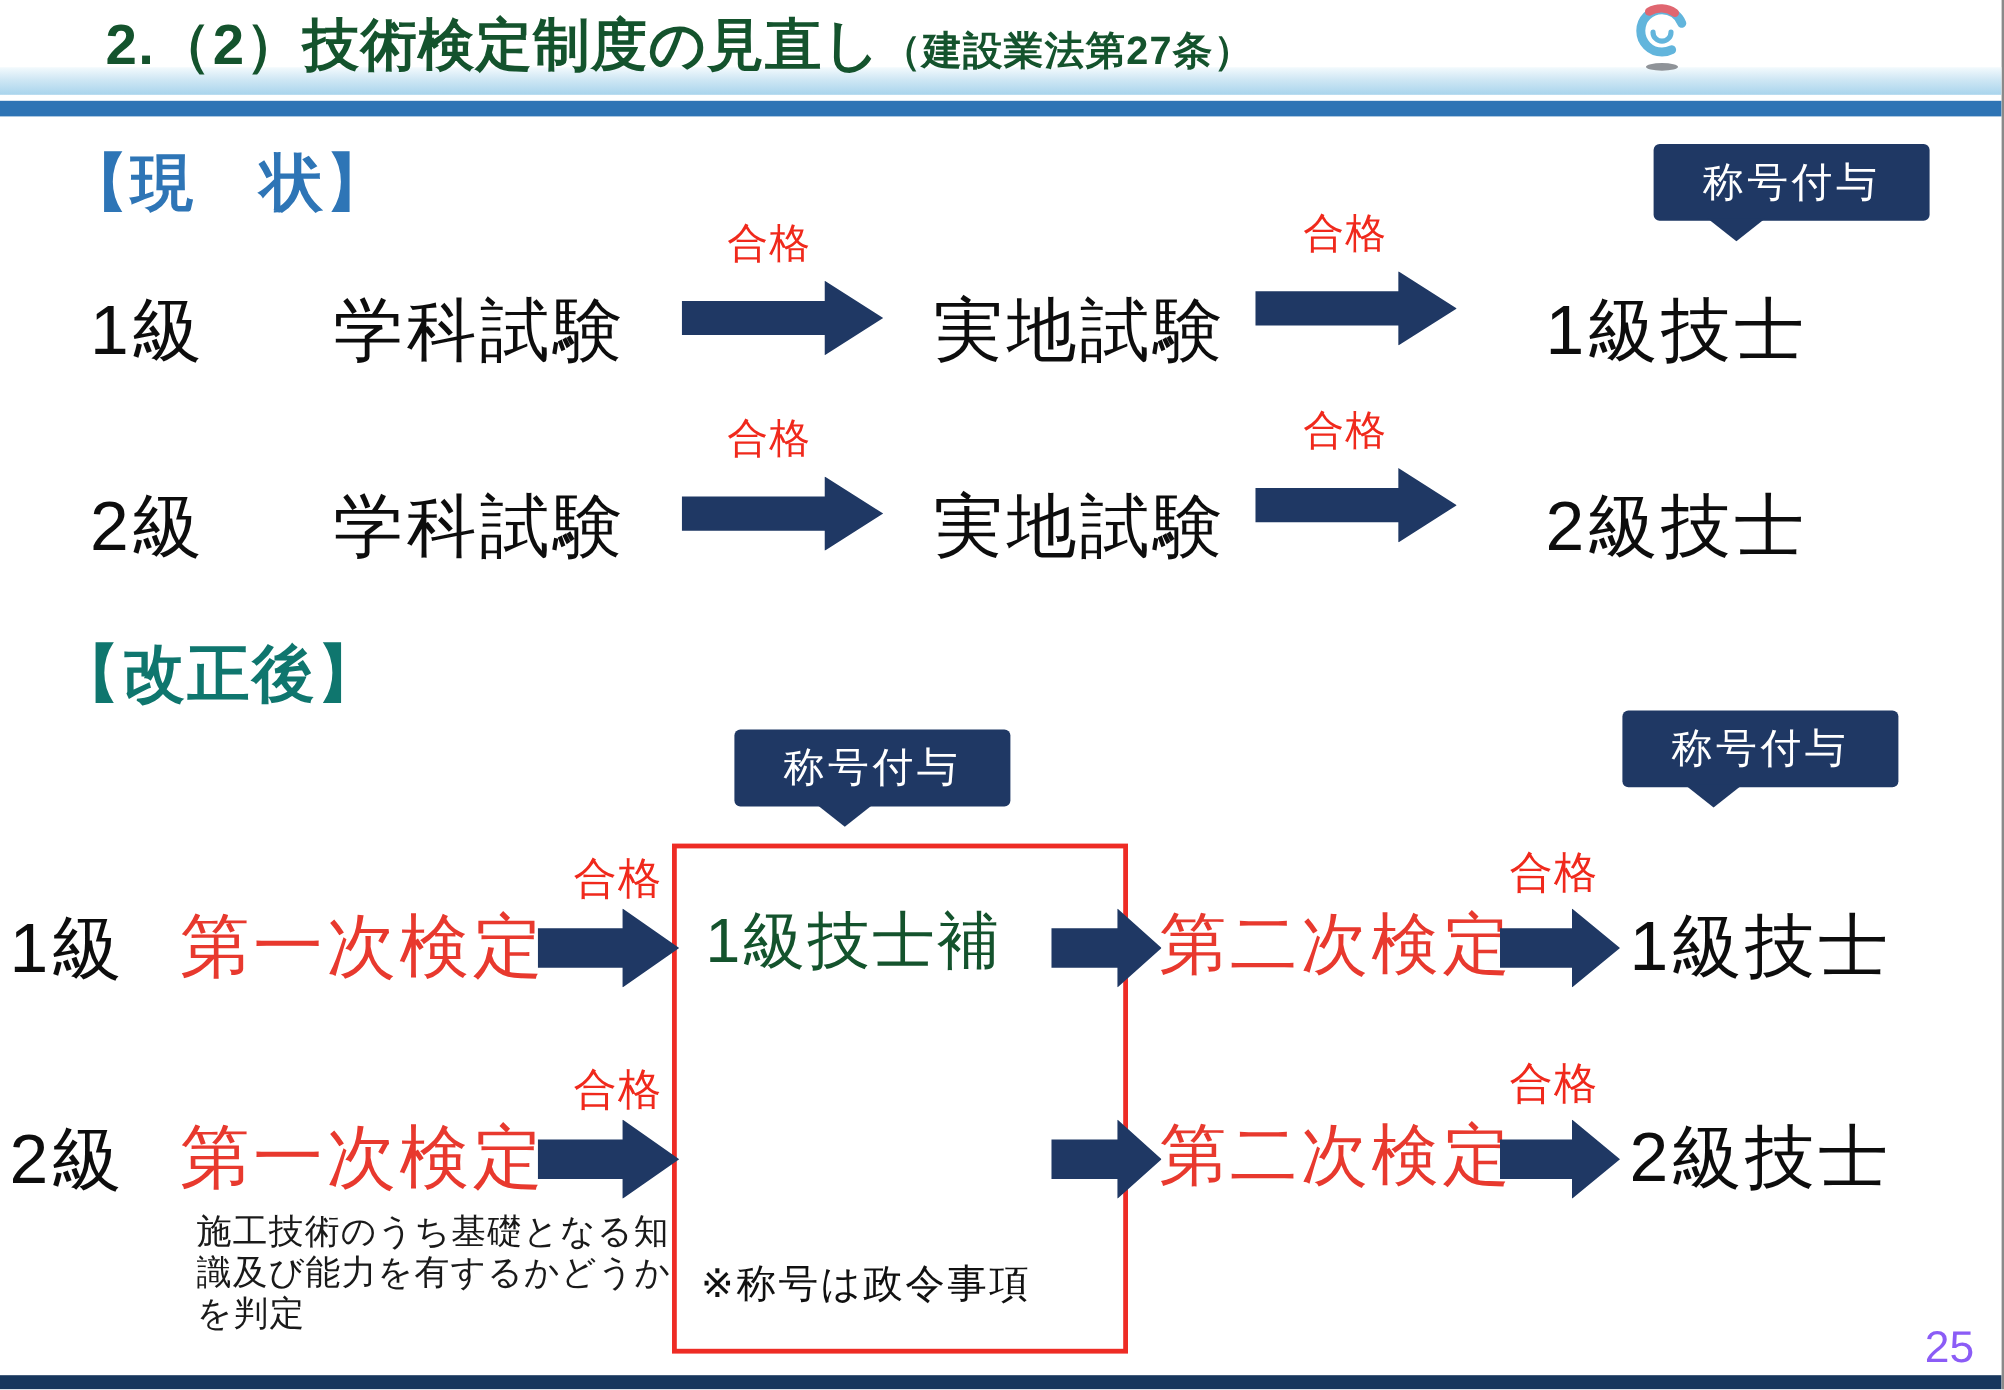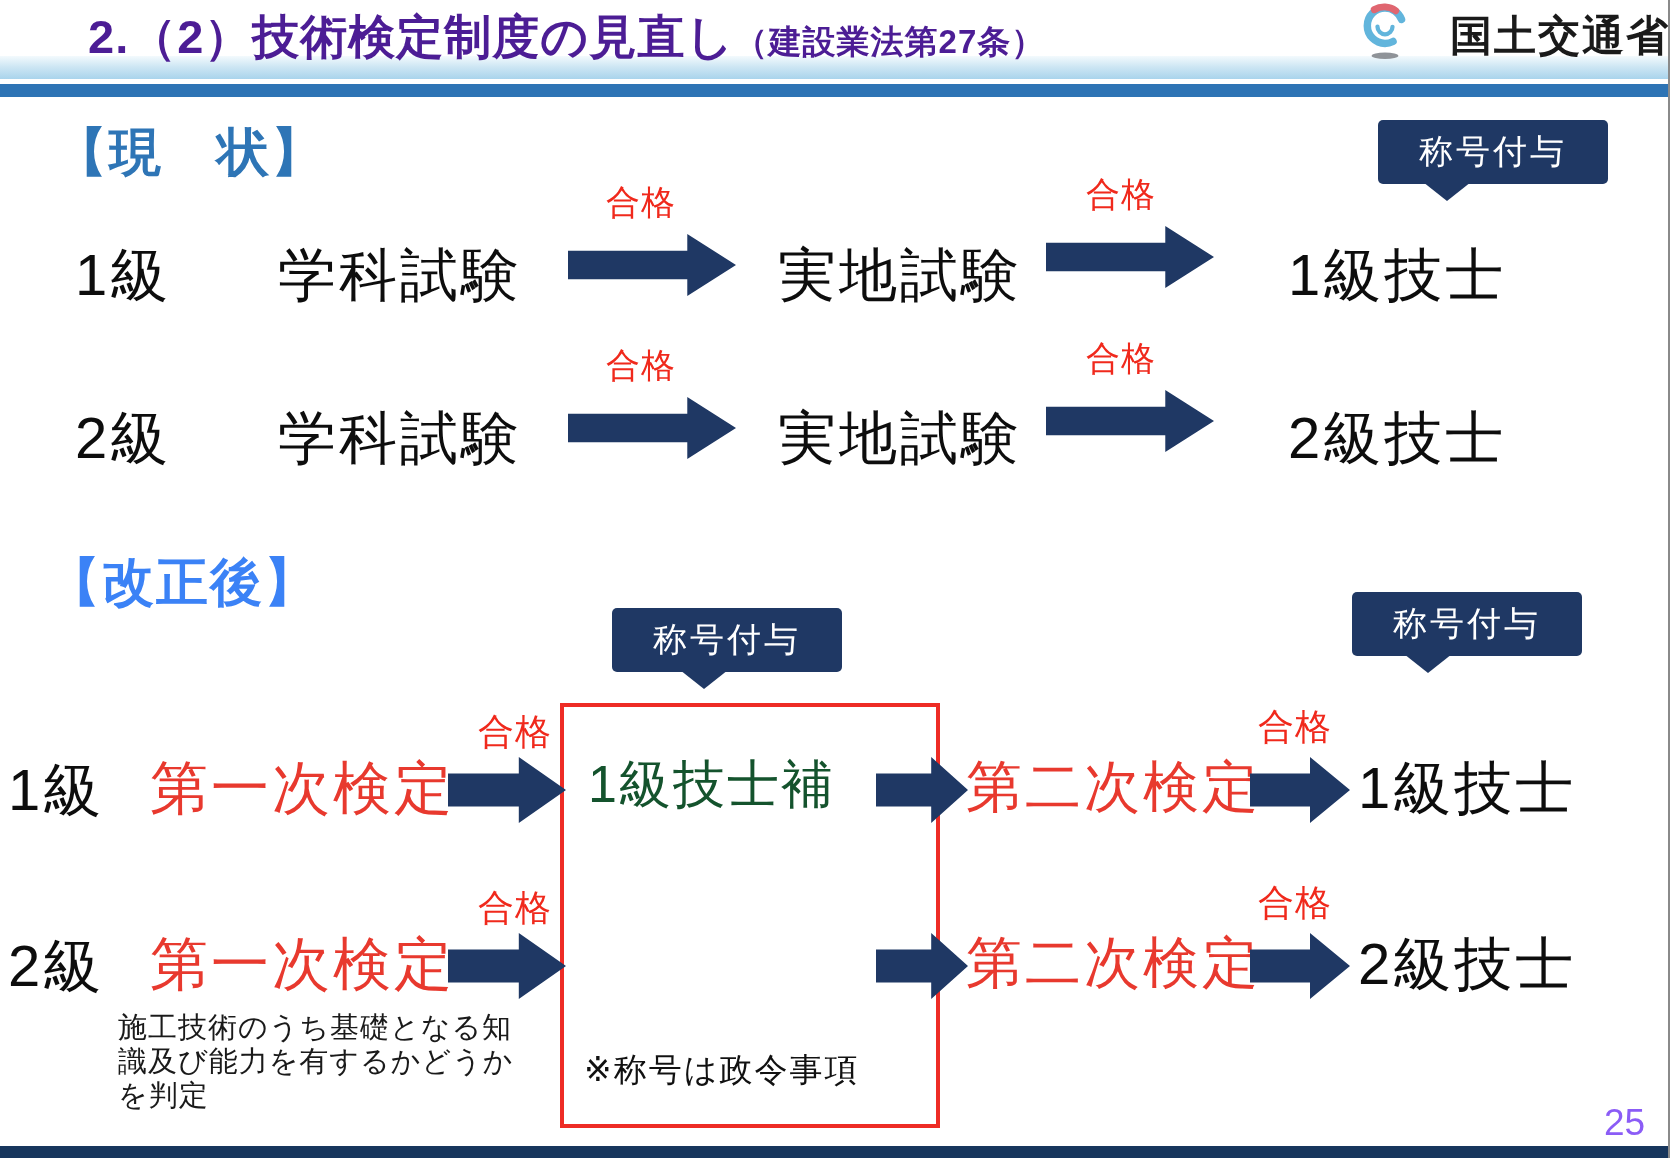"2.（2）技術検定制度の見直し（建設業法第27条）" .page-title { color: #4c1d95 -> #14532d }
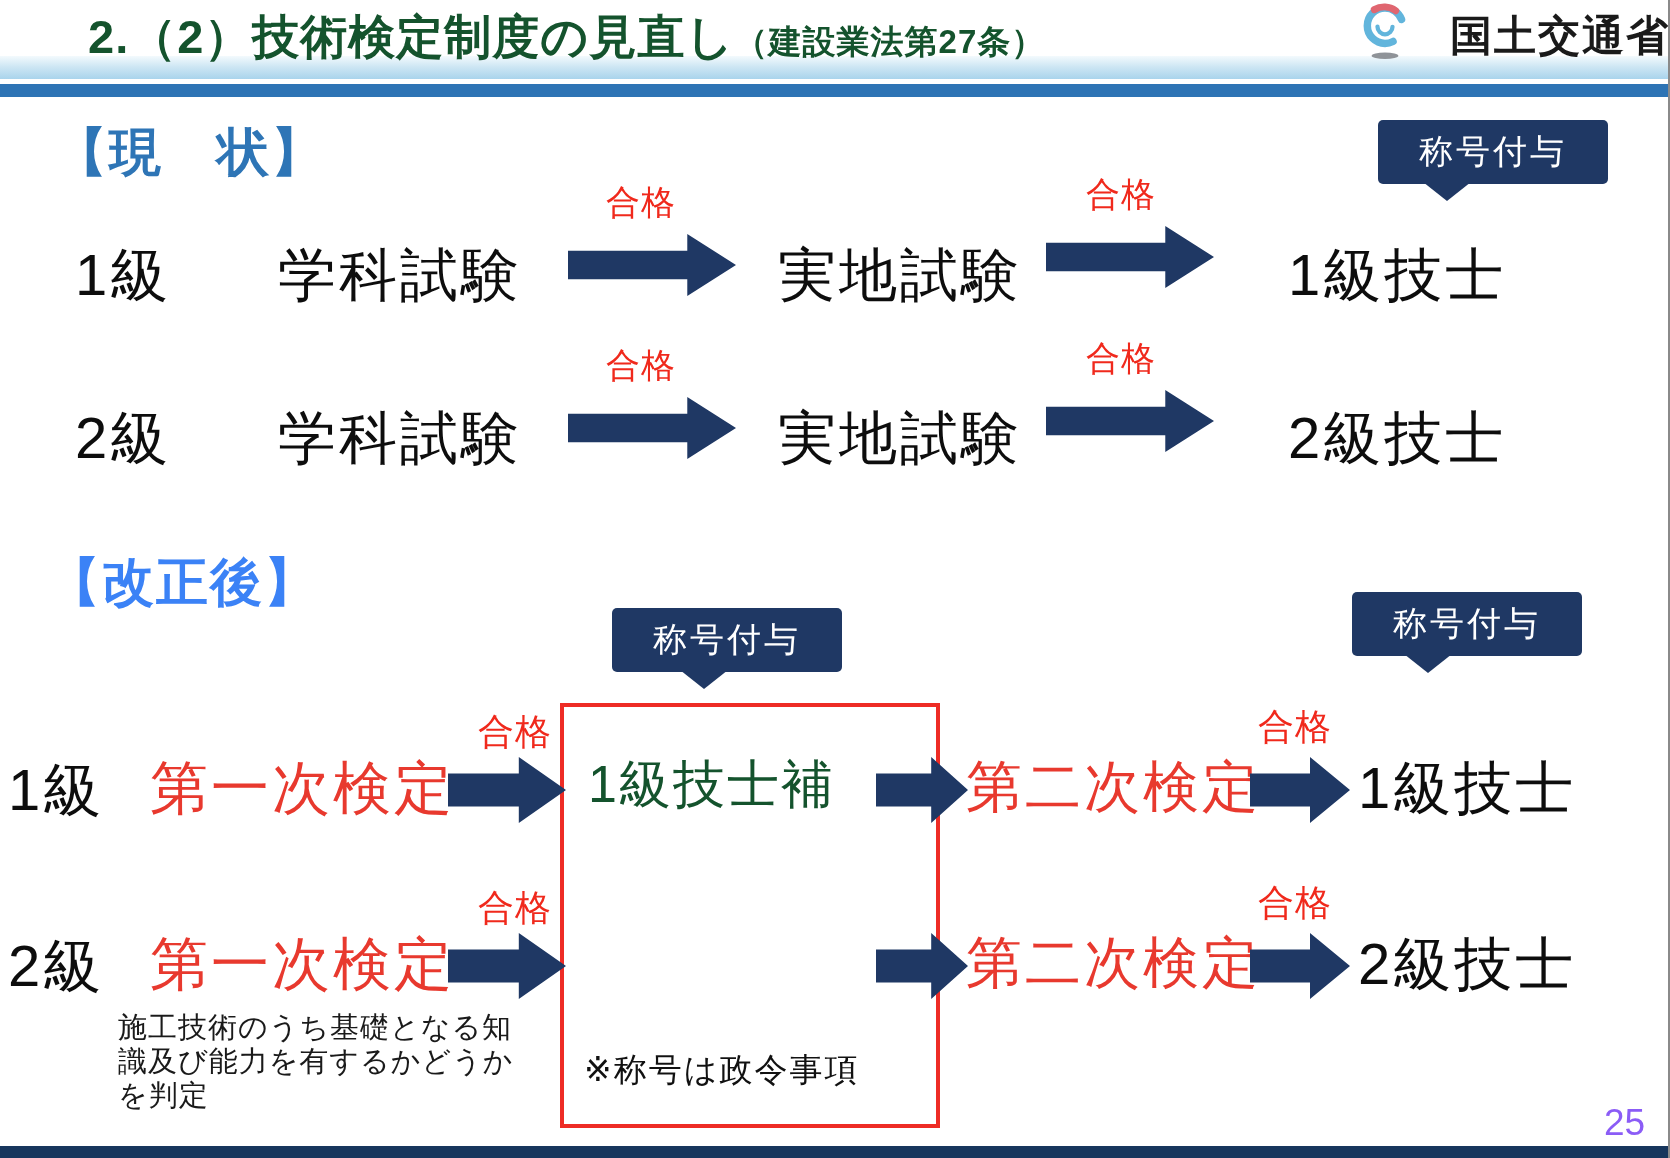"国土交通省" div.abs { html: <div>国土交通省</div> -> none }
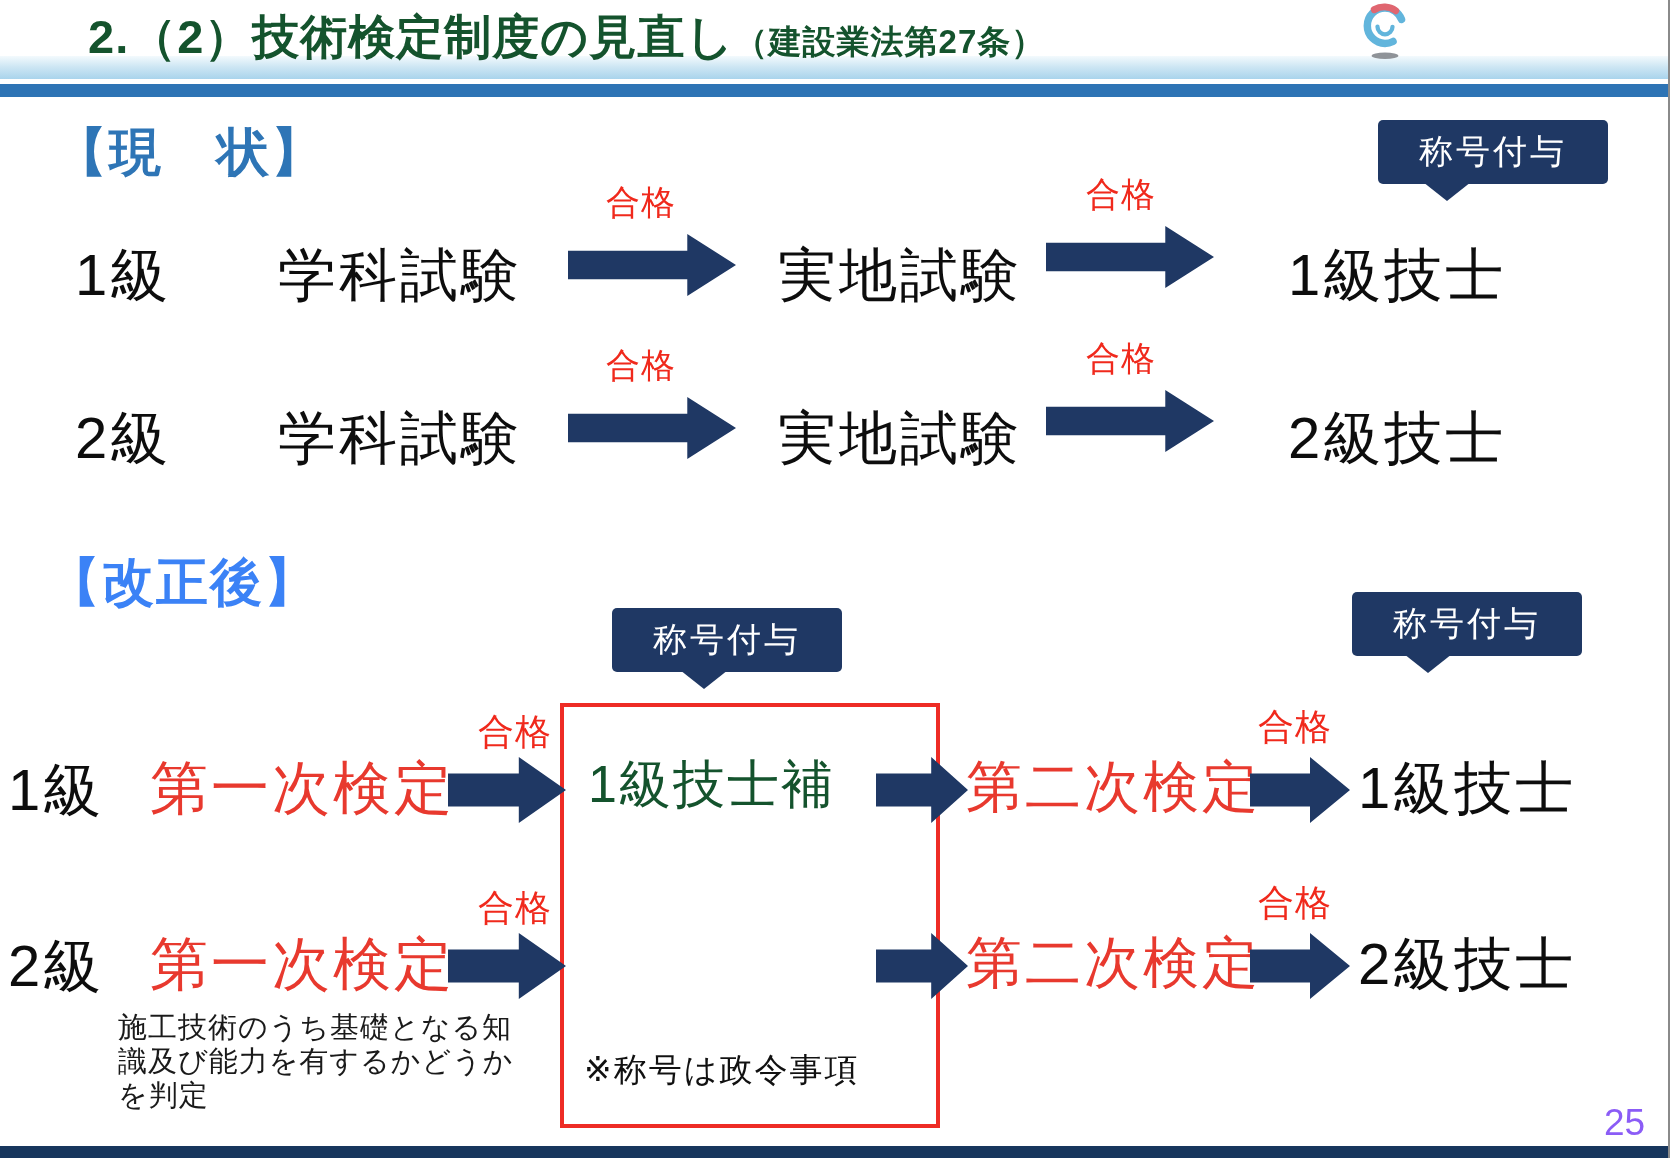"【改正後】" .sec-revised { color: #3b82f6 -> #0f766e; top: 548px -> 527px }
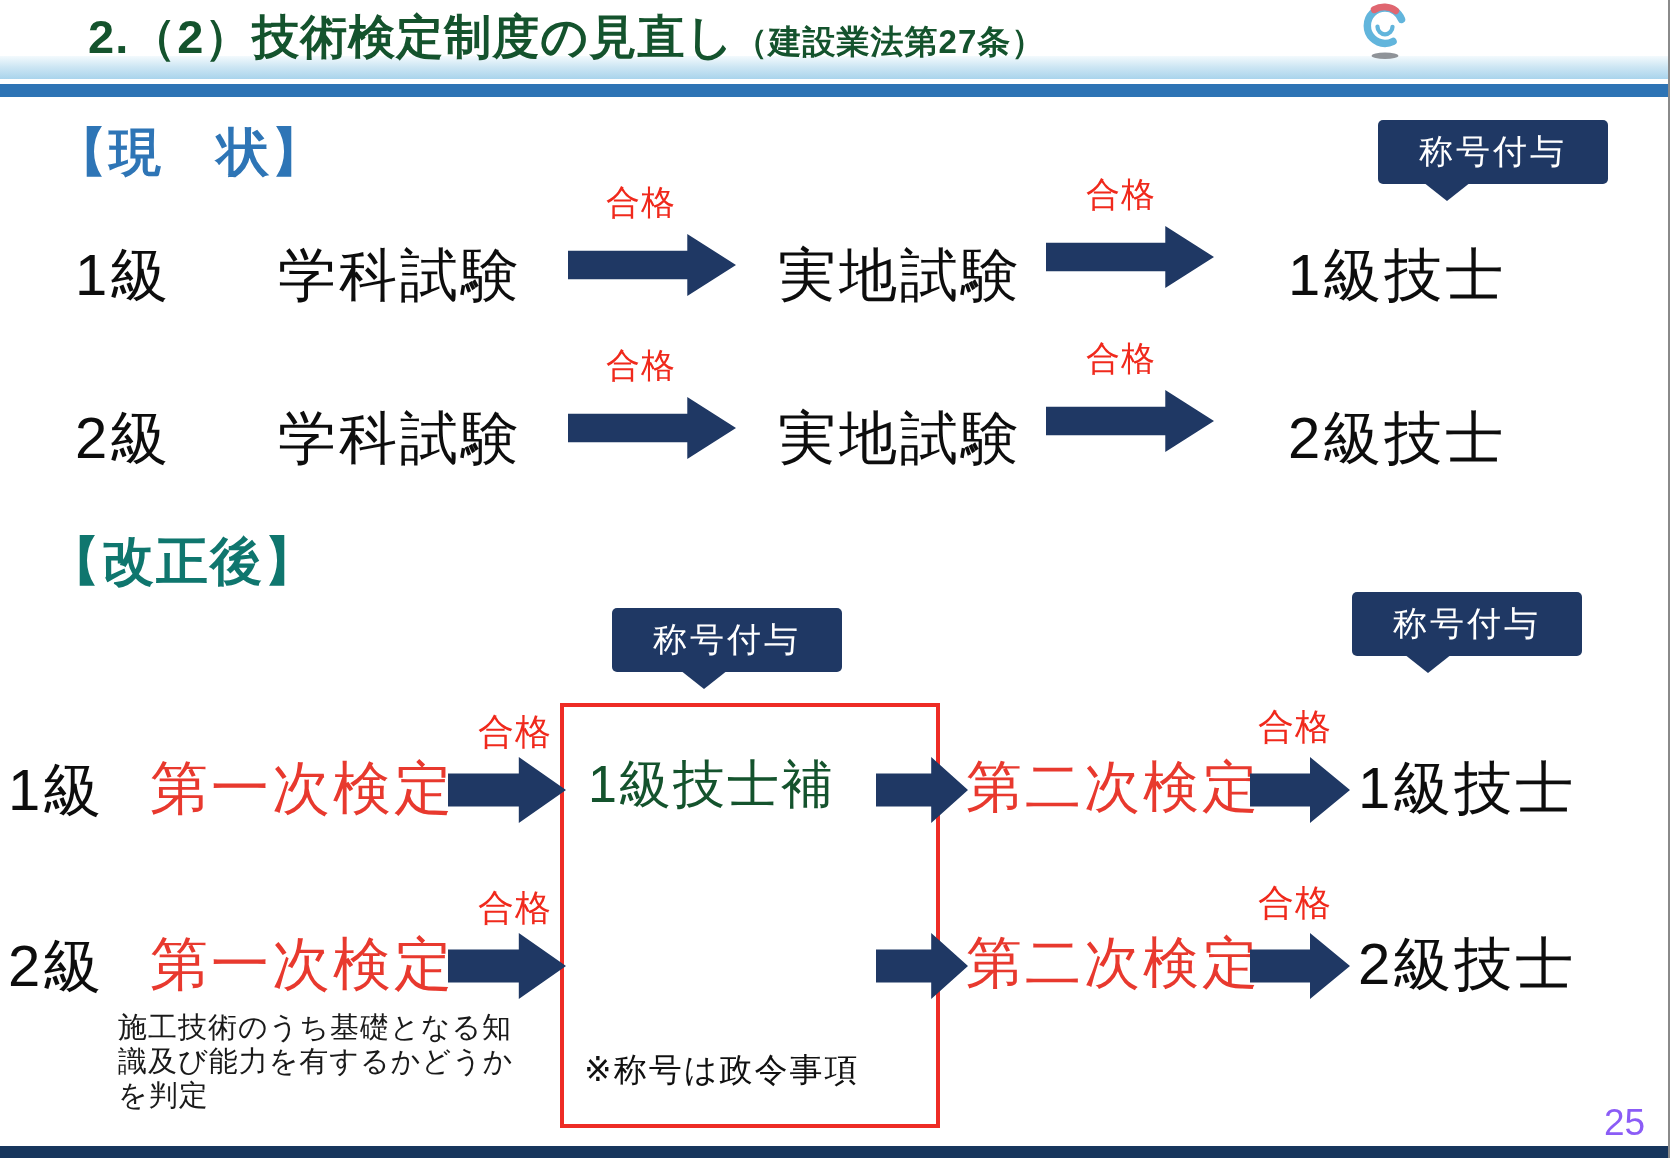"施工技術のうち基礎となる知" .note { margin-left: none -> 46px }
